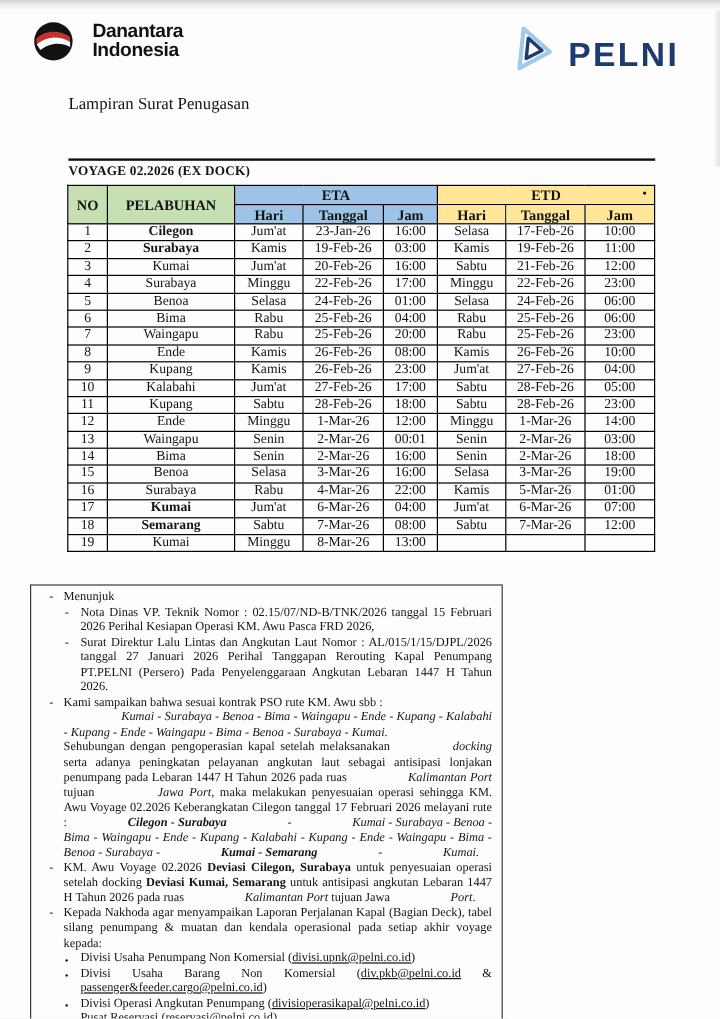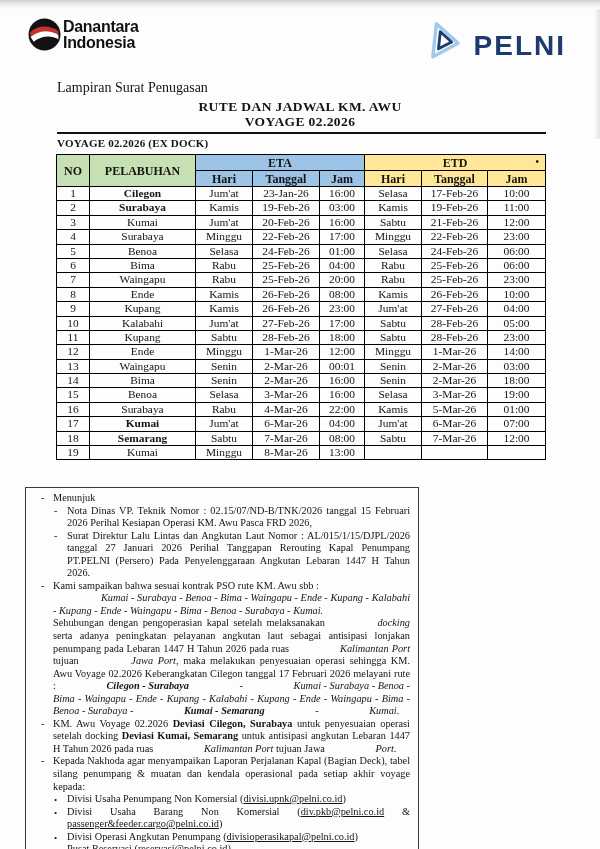"Danantara" .logo-dan { gap: 2px -> 16px }
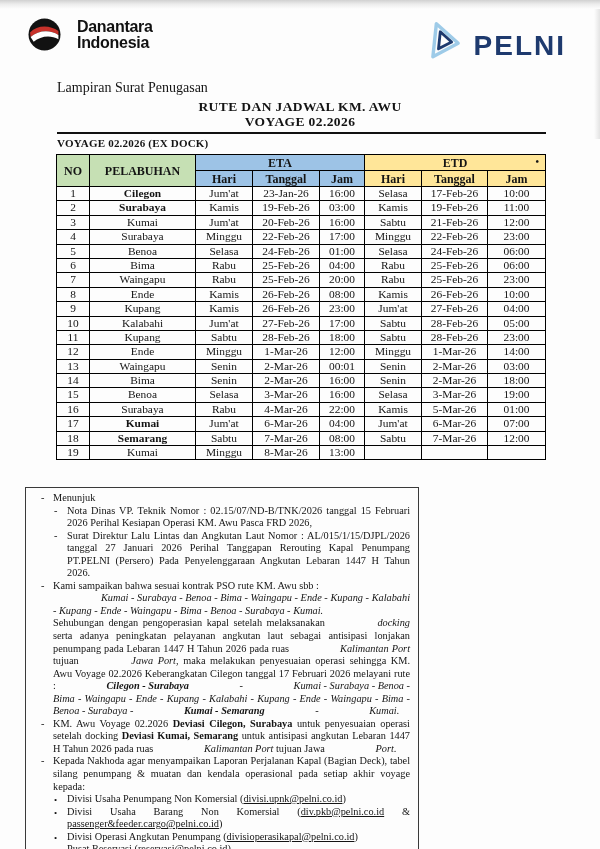"RUTE DAN JADWAL KM. AWU" div.title-block { html: <div> <div>RUTE DAN JADWAL KM. AWU</div> <div>VOYAGE 02.2026</div> </div> -> none }
